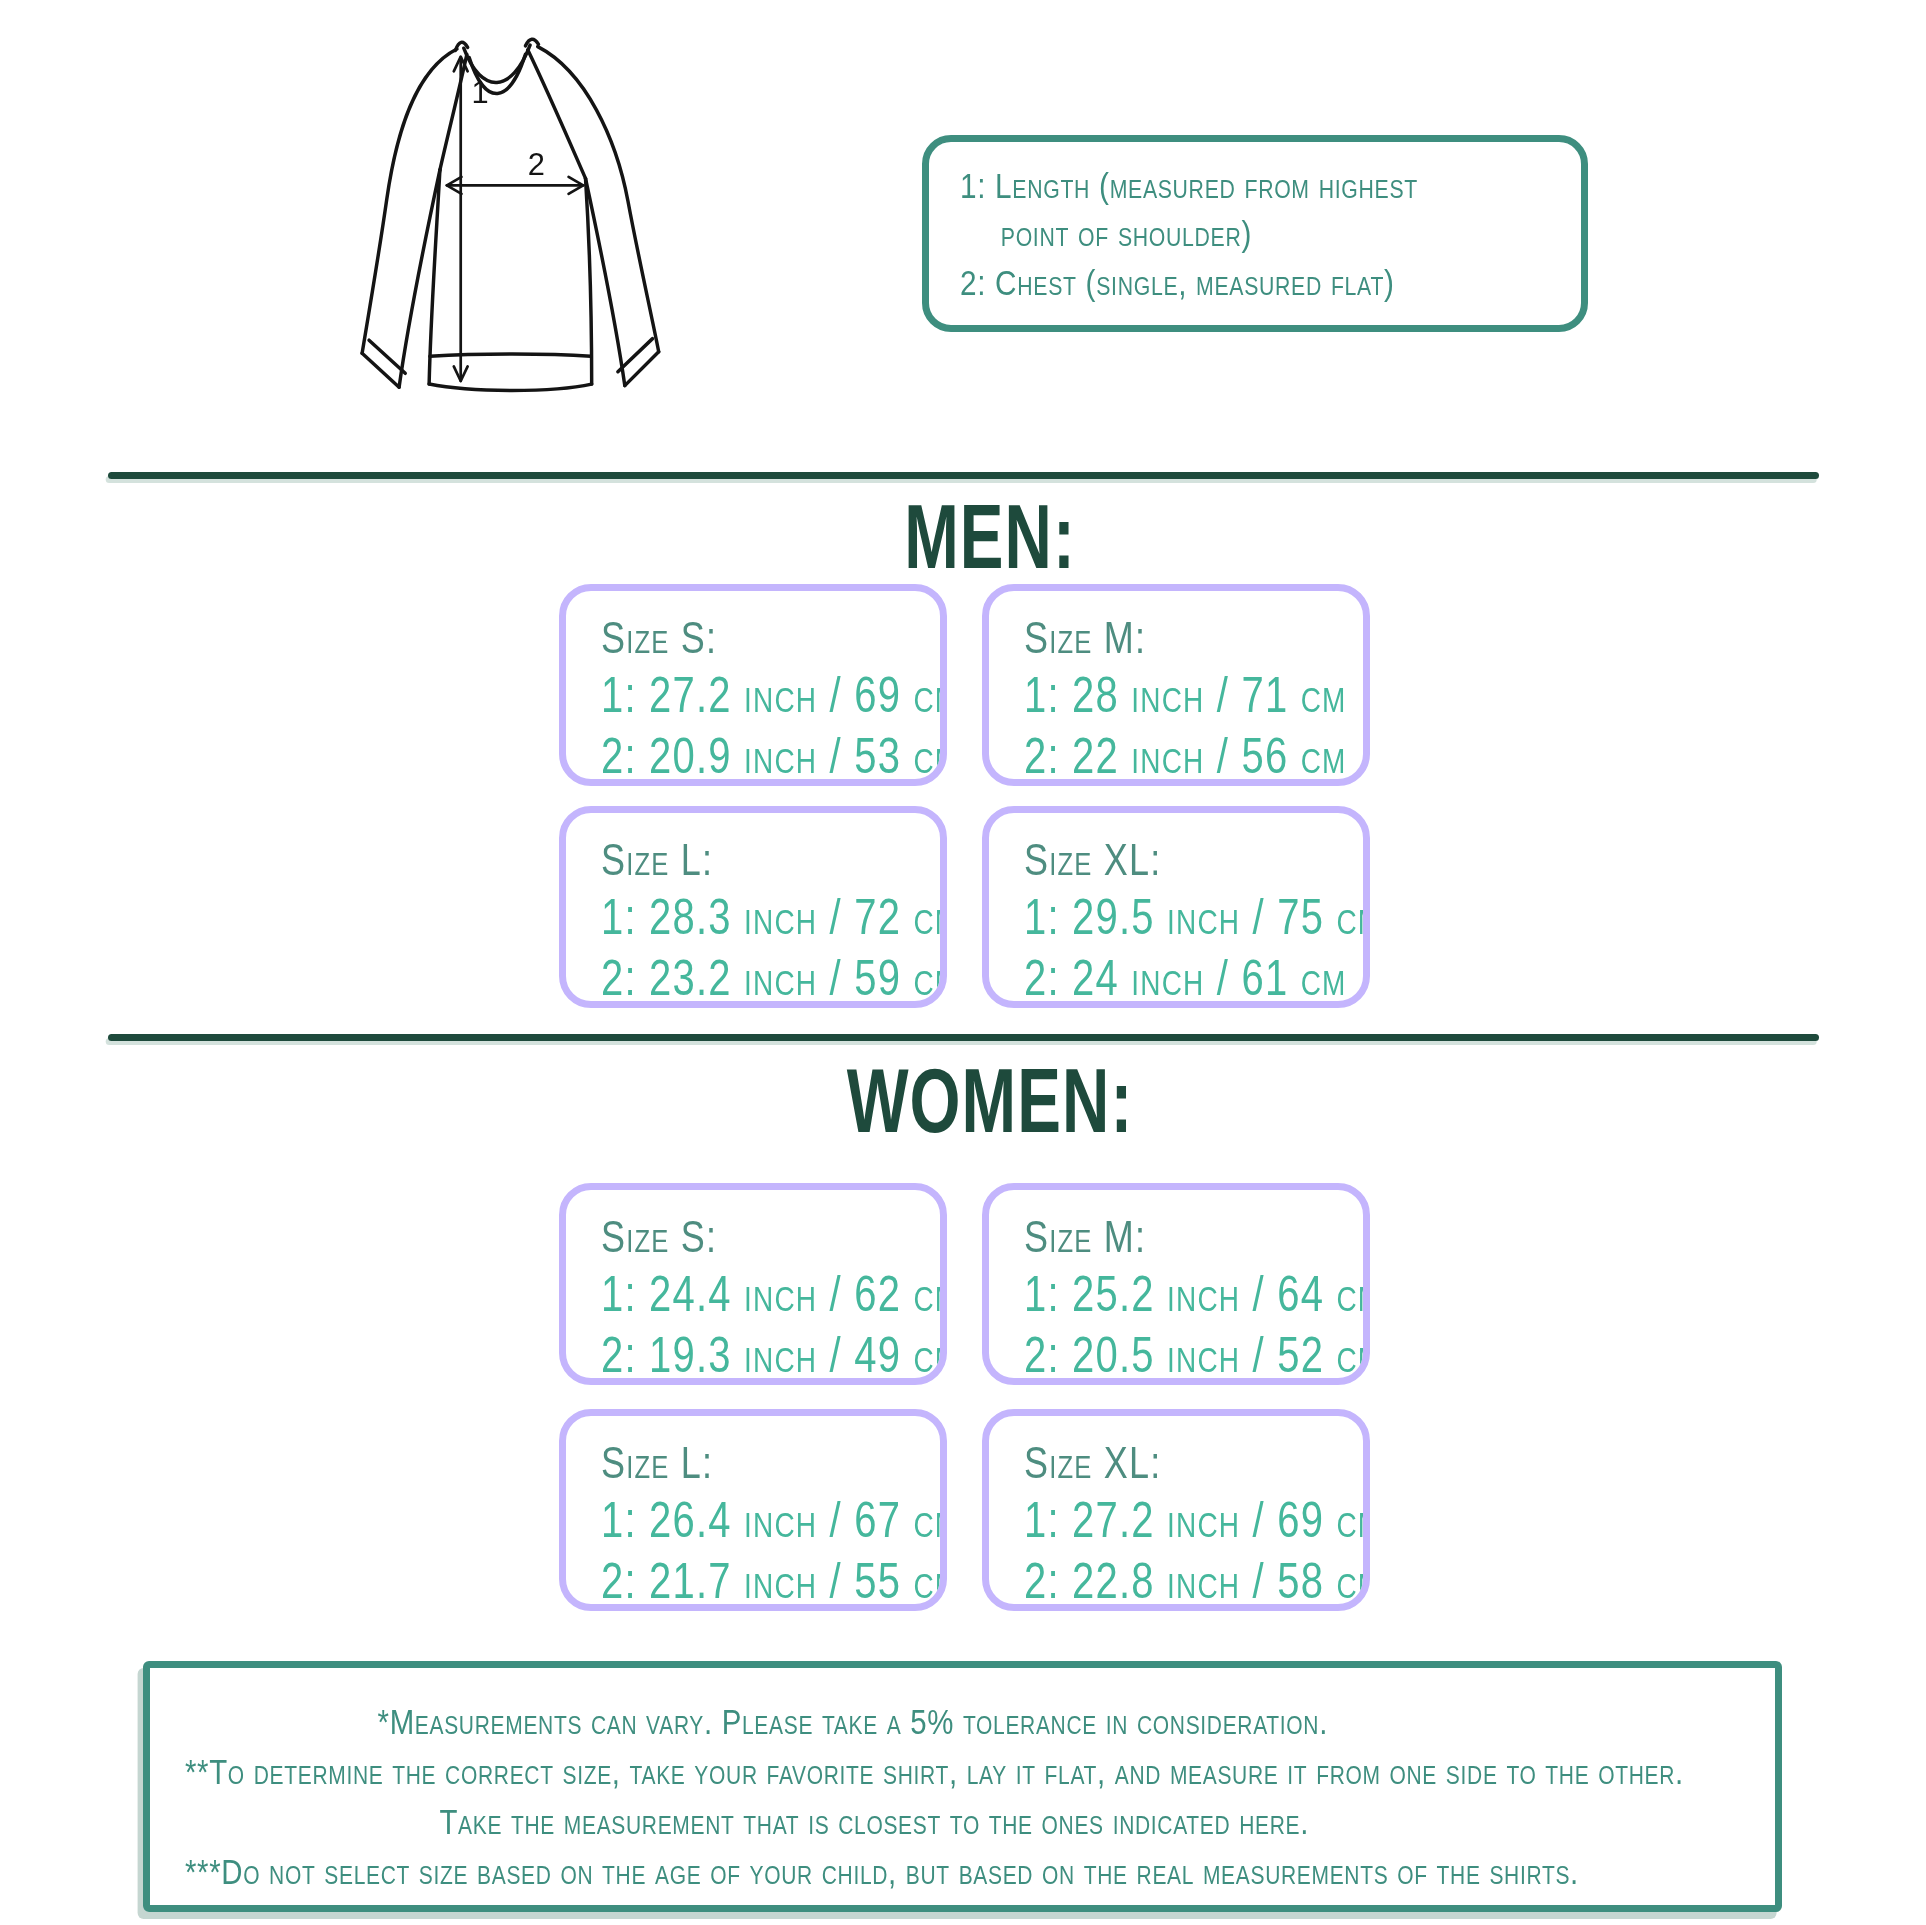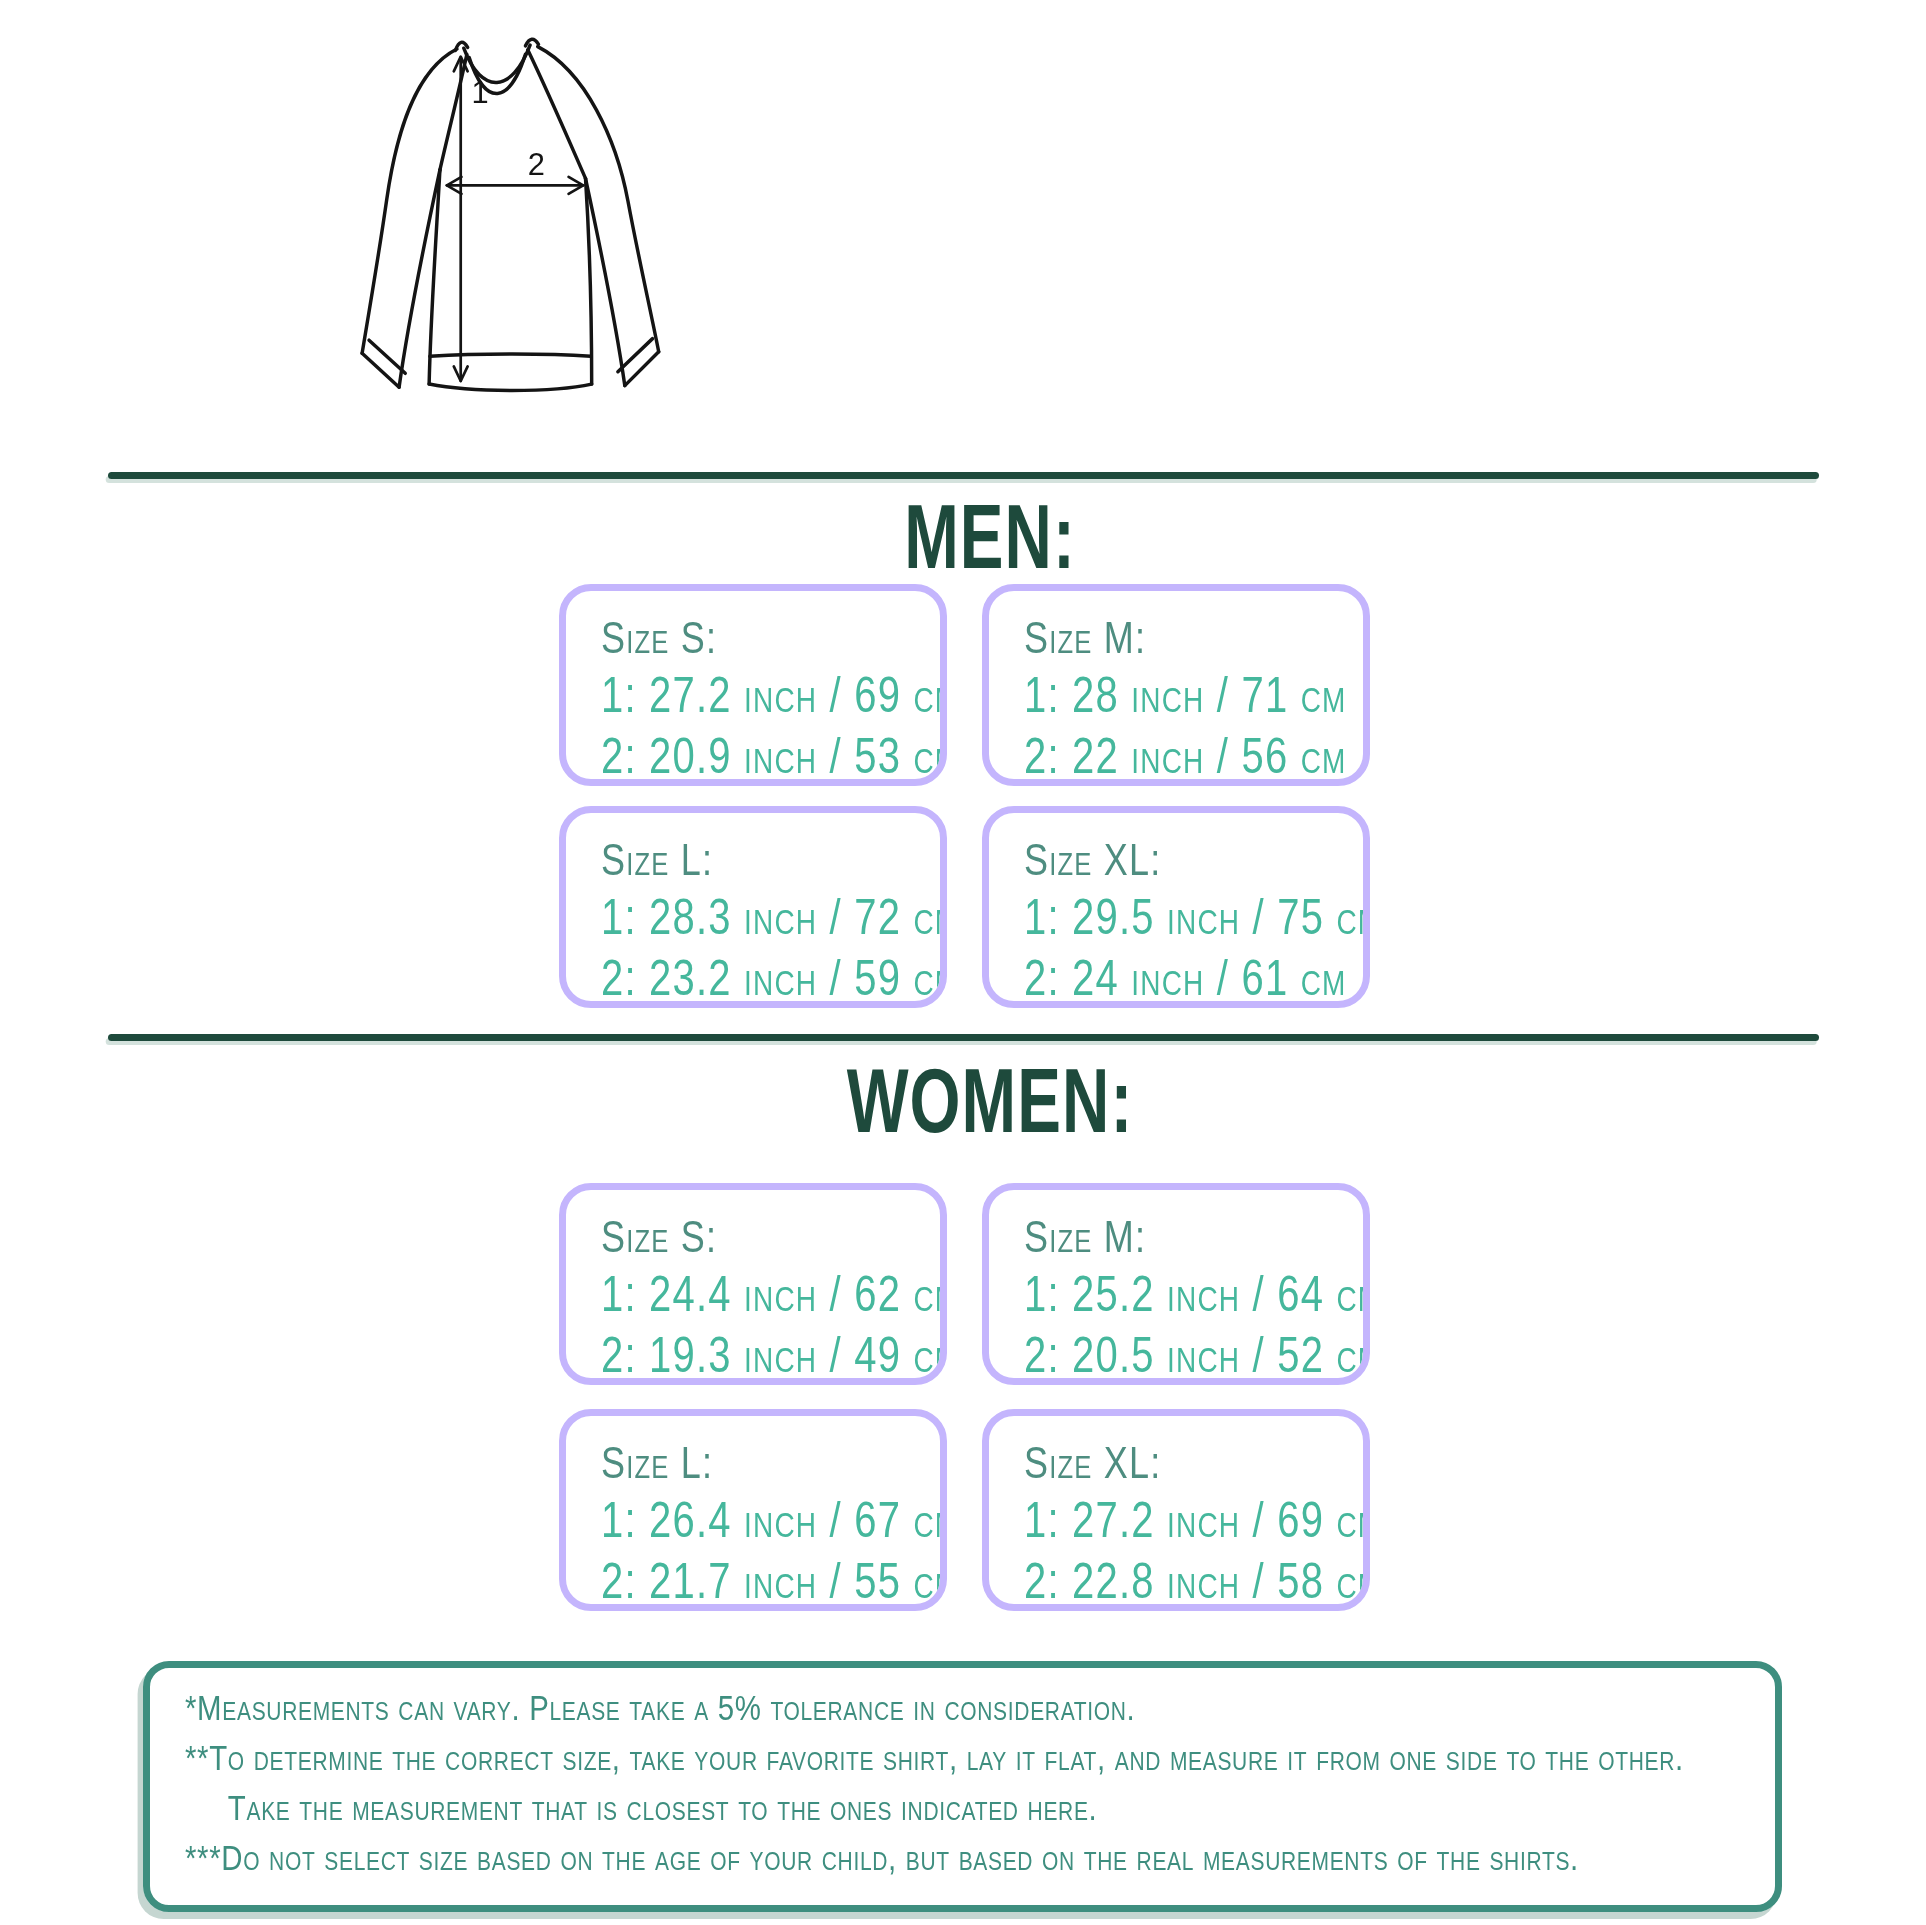"1: Length (measured from highest" div.legend-box { html: none -> <div> <div> <div>1: Length (measured from highest</div> <div>point of shoulder)</div> <div>2: Chest (single, measured flat)</div> </div> </div> }
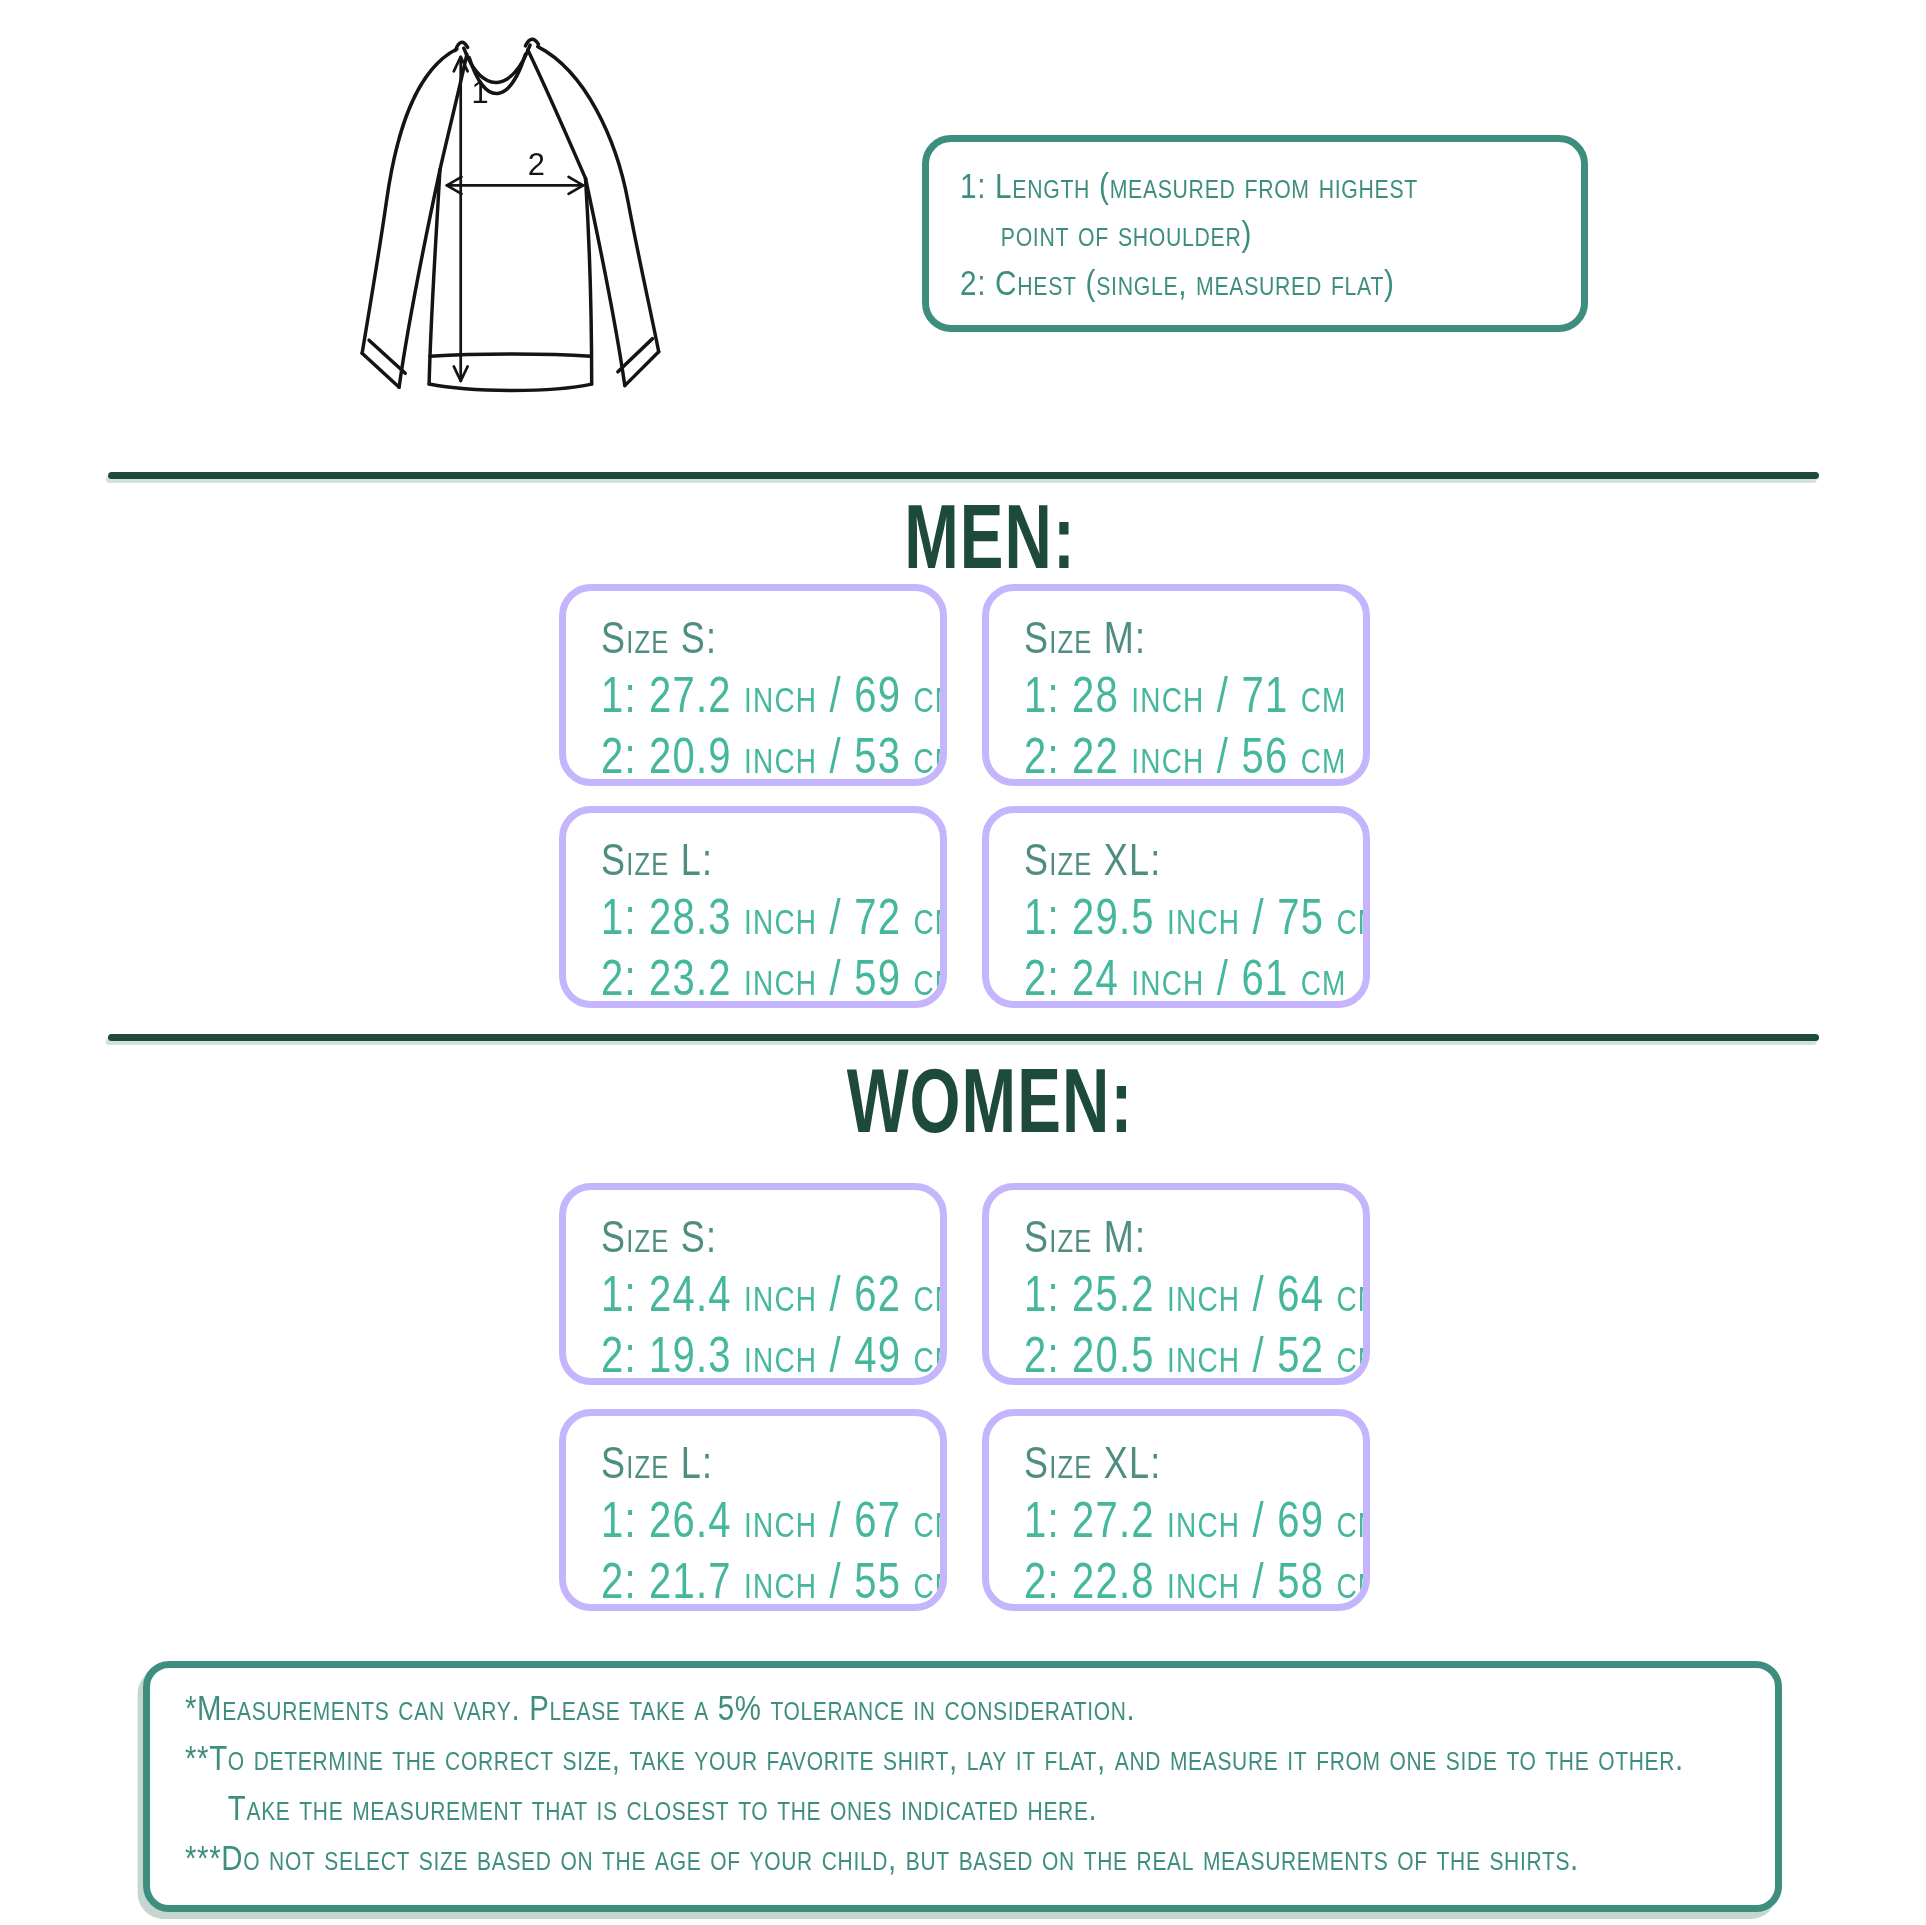"*Measurements can vary. Please take" .footnote-box { border-radius: 26px -> 6px; padding: 15px 0 0 35px -> 29px 0 0 35px; text-align: none -> center }
